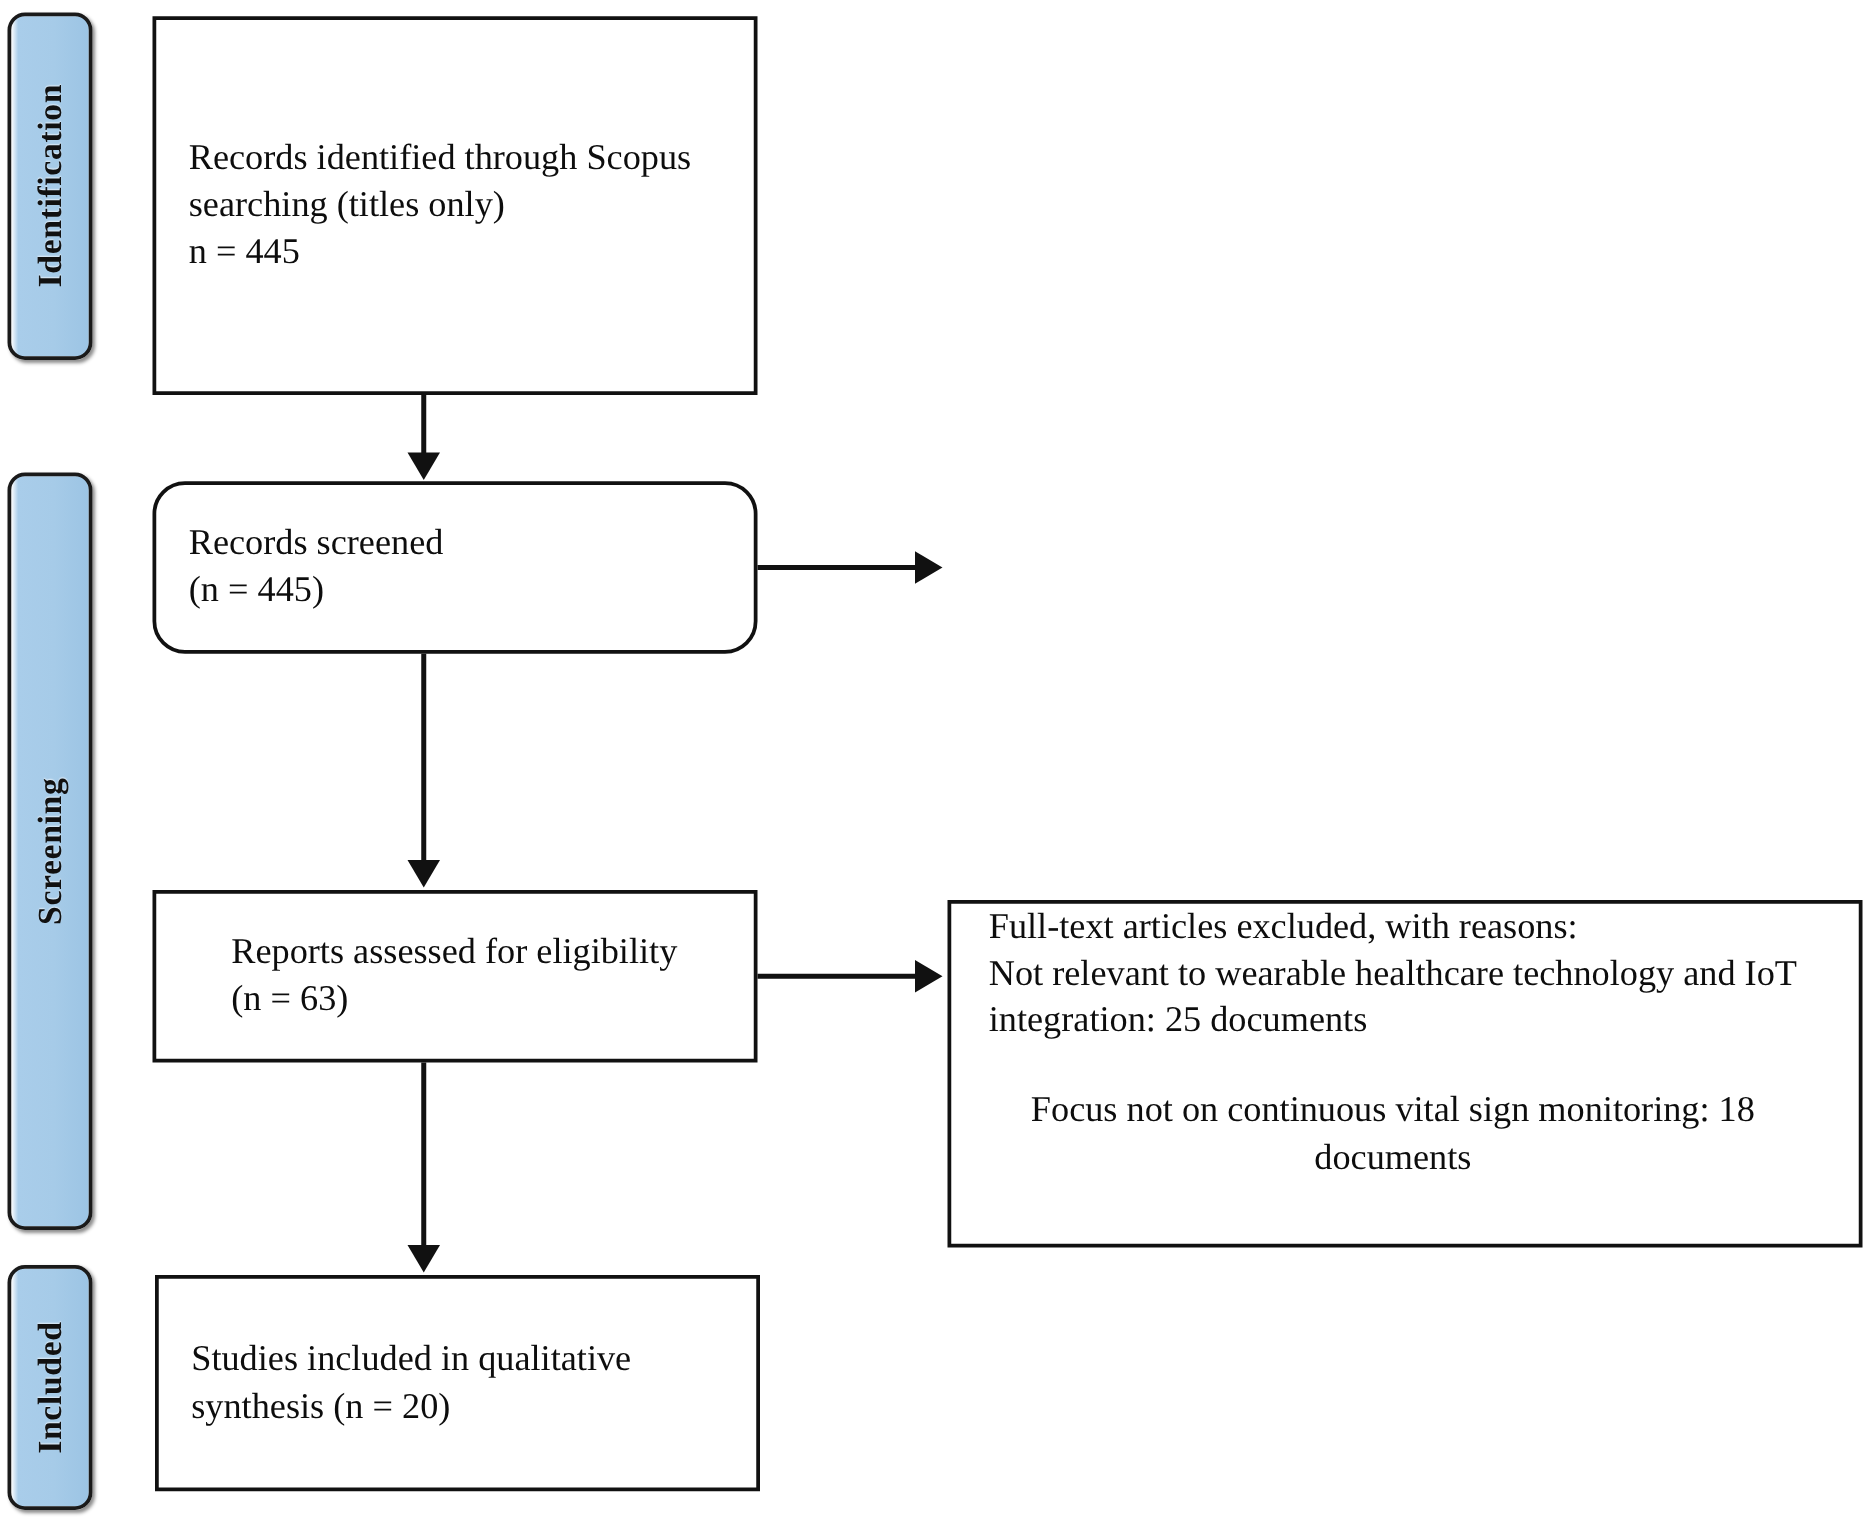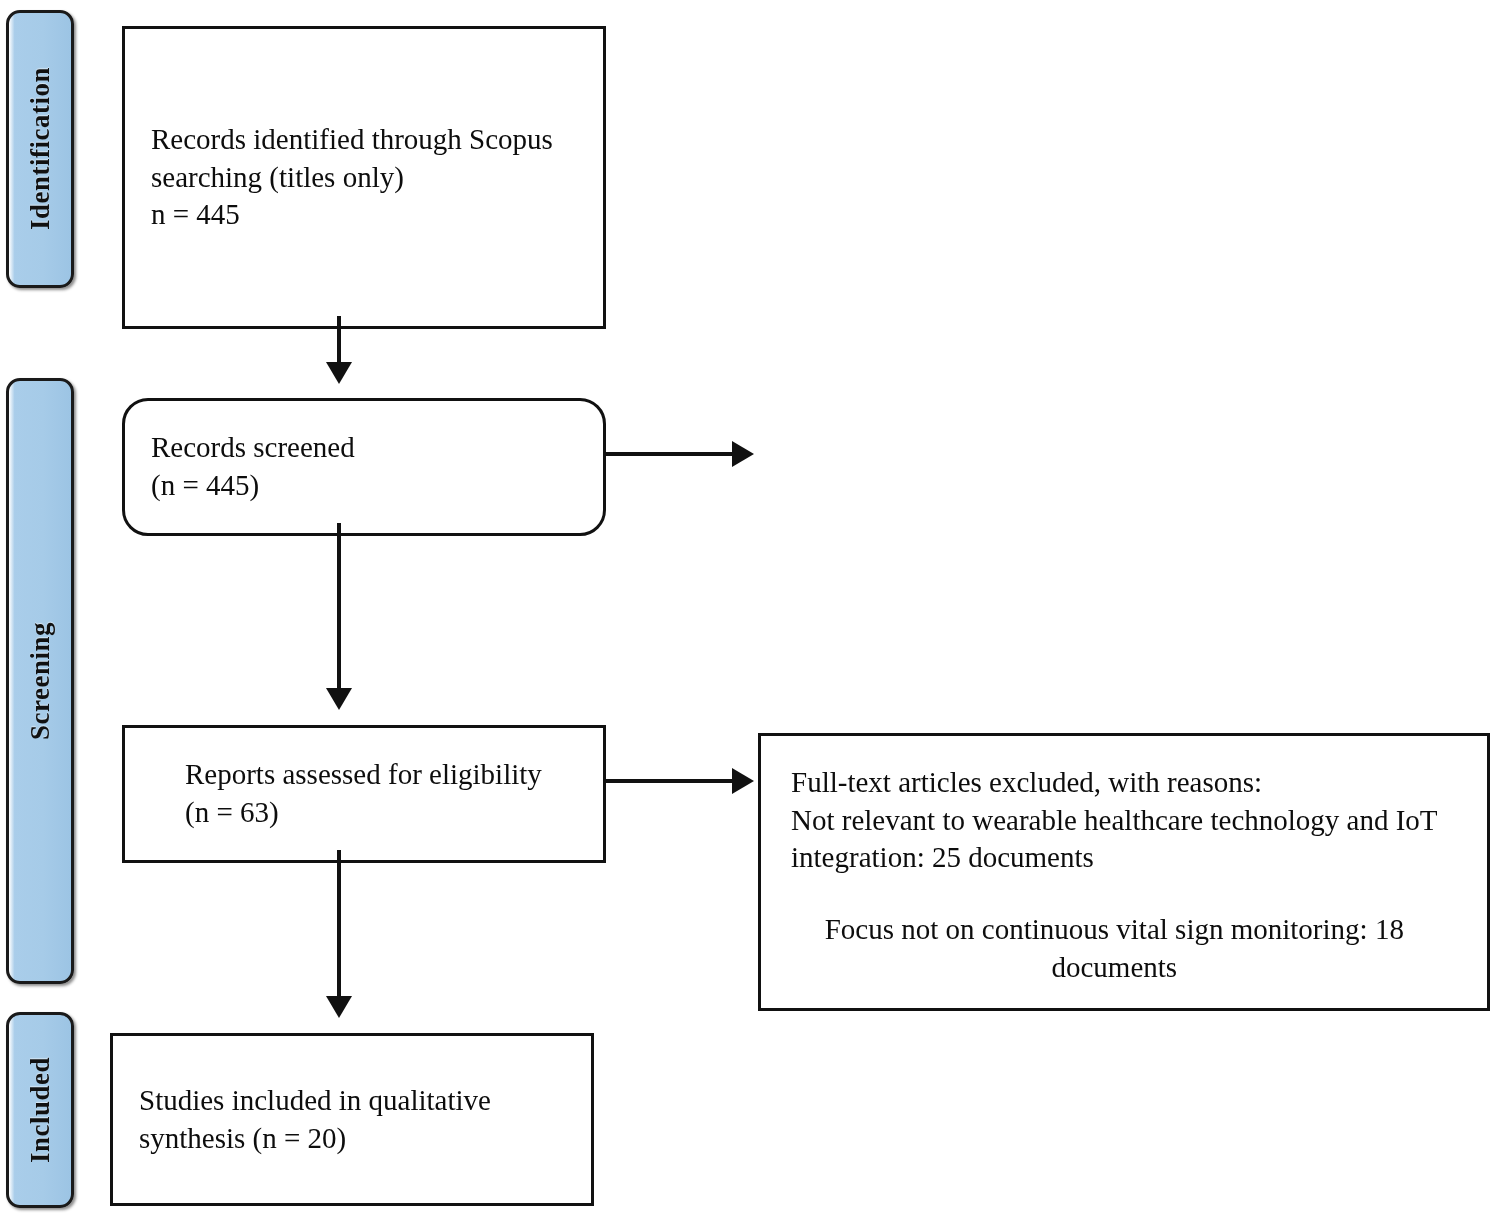"Records identified through Scopus" .flow-box { margin-top: 13px -> none }
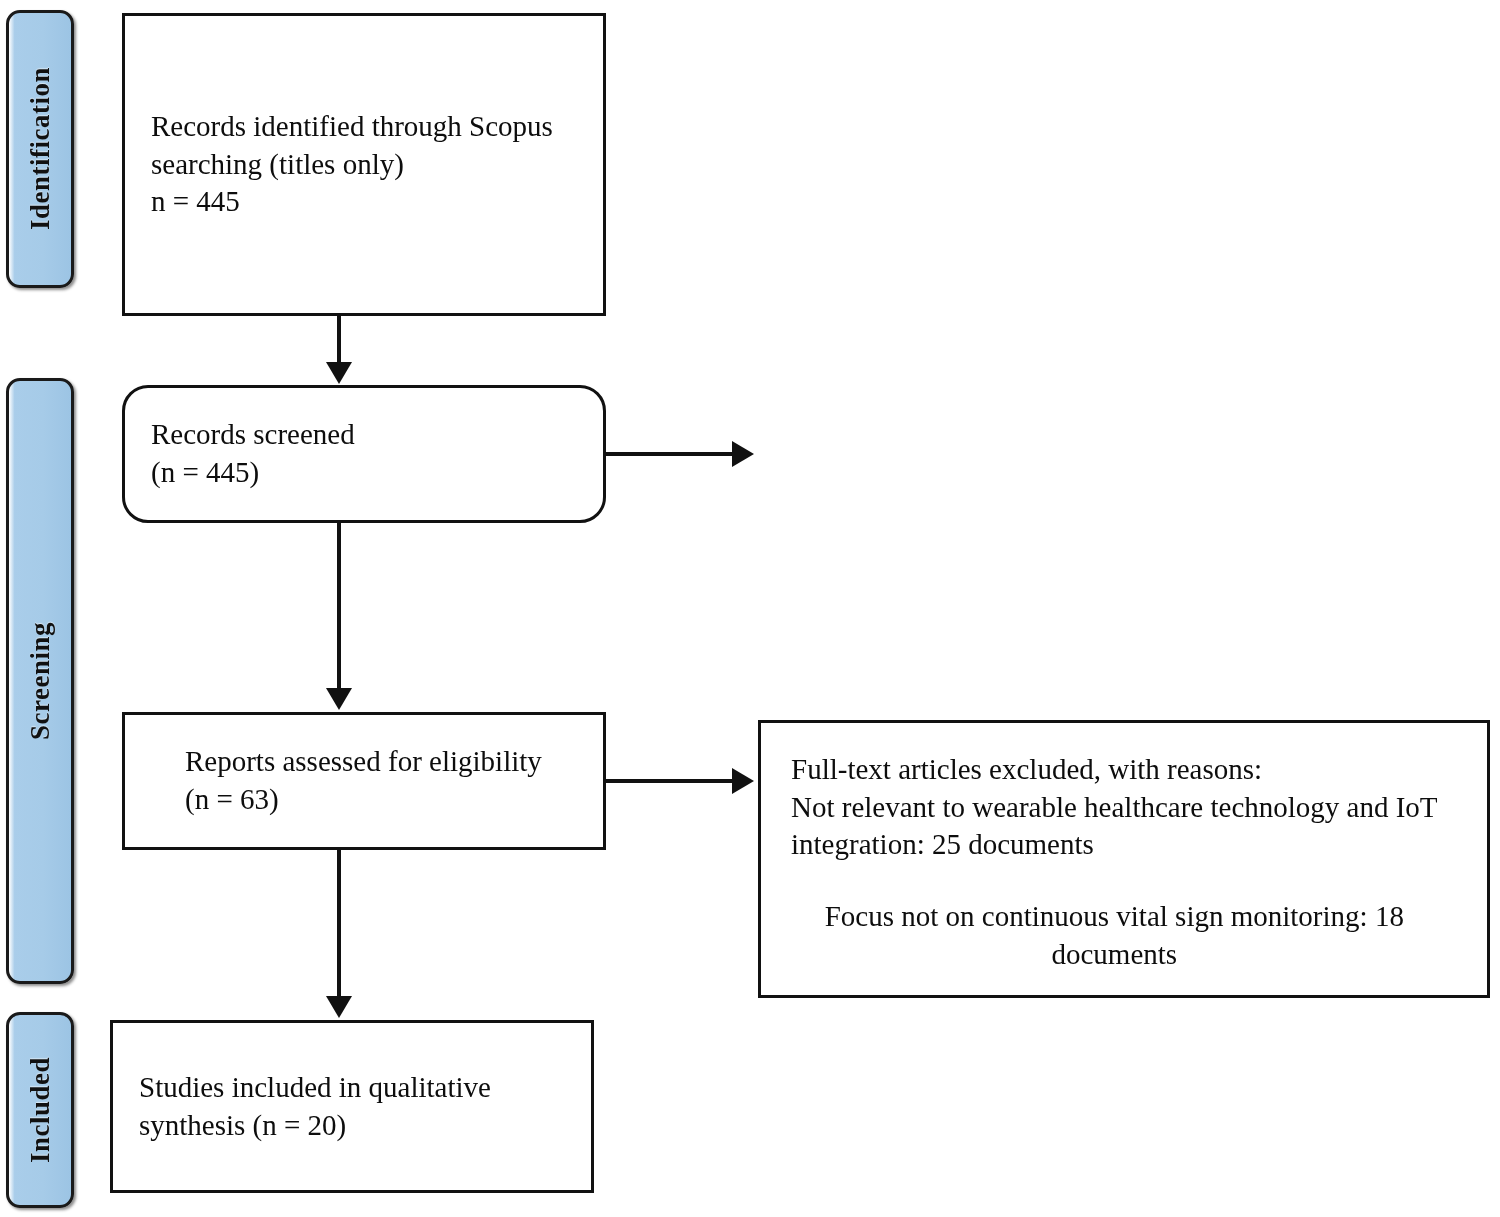"Full-text articles excluded, with" div.box-text { padding-top: 28px -> none }
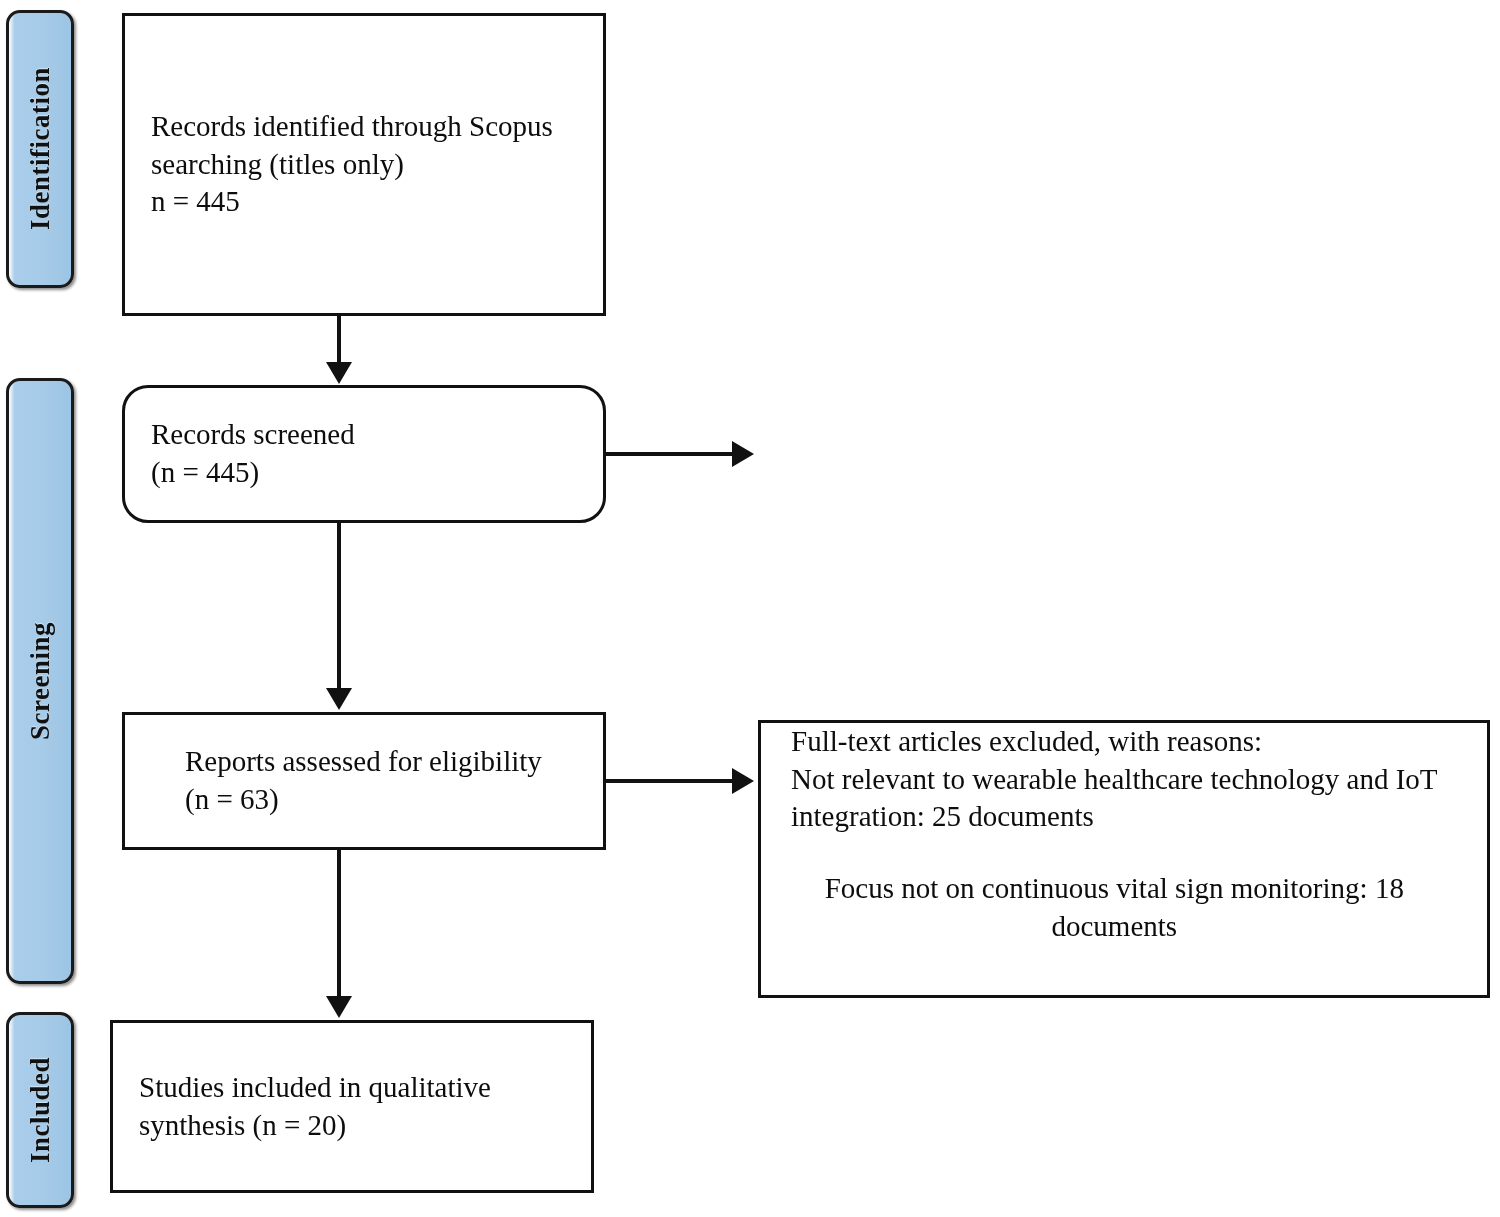"Studies included in qualitative" div.flow-box { left: 110px -> 124px }
